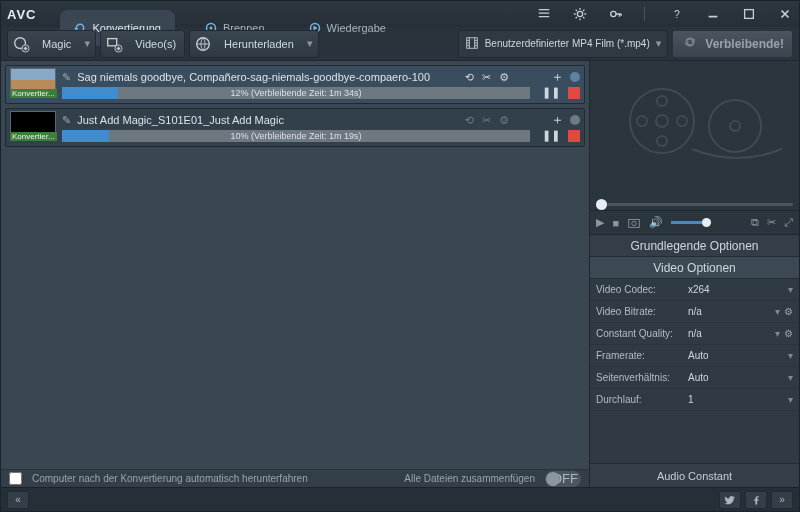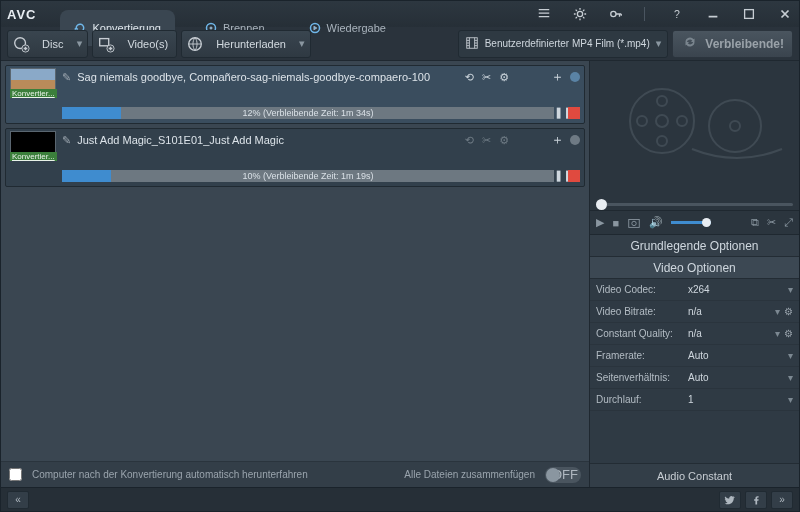"Disc" span.dlbl { text: Disc -> Magic }
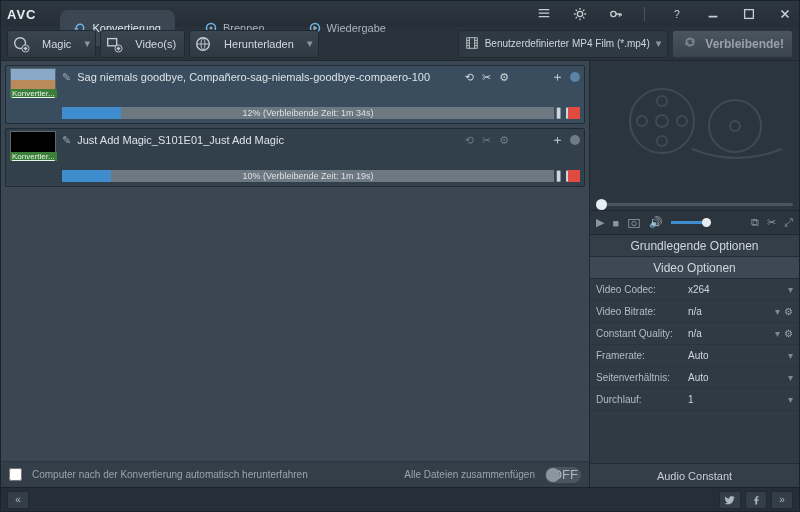"Konvertier..." .tag { text-decoration: underline -> none }
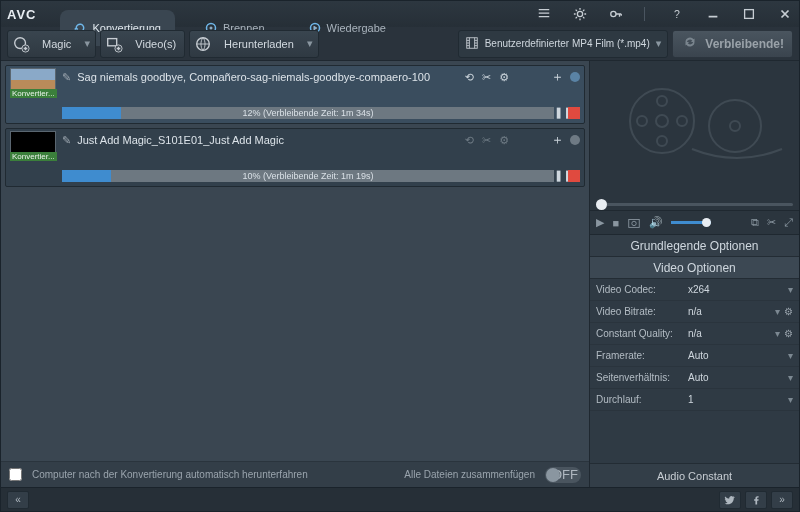"12% (Verbleibende Zeit: 1m 34s)" .prog-row { gap: 0 -> 12px; margin-top: 20px -> 0 }
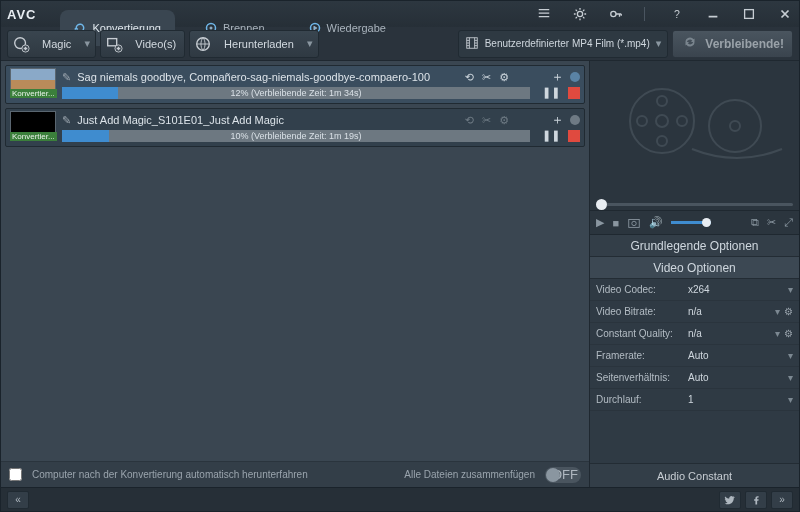"Computer nach der Konvertierung" .left-bottom { height: 26px -> 18px }
